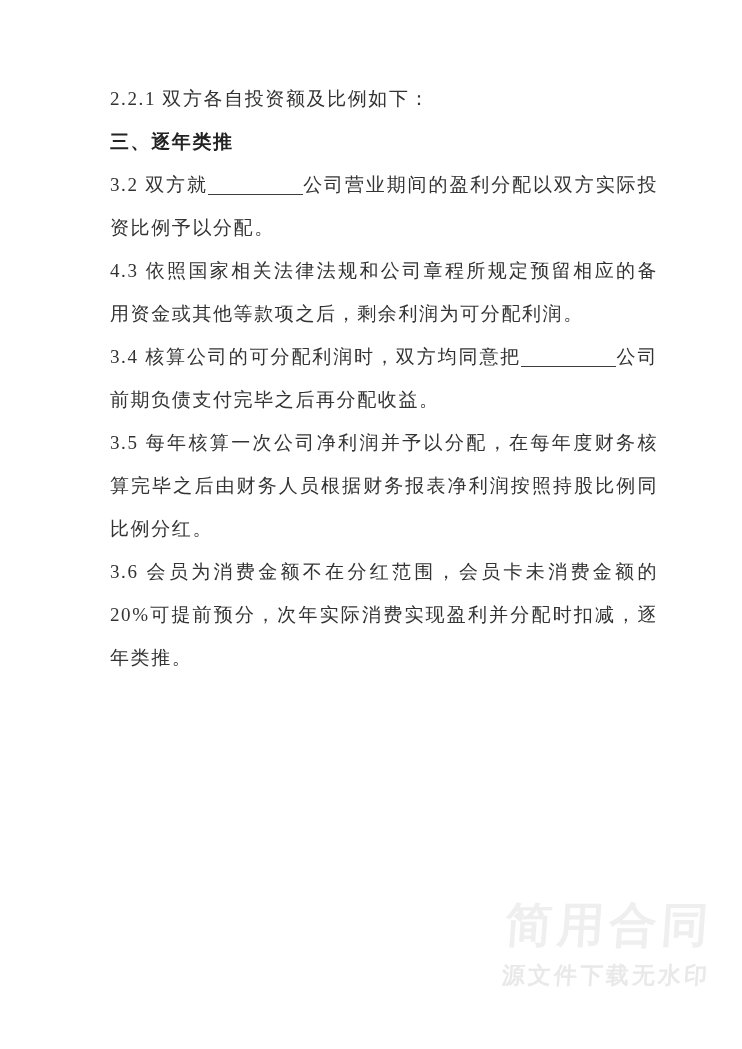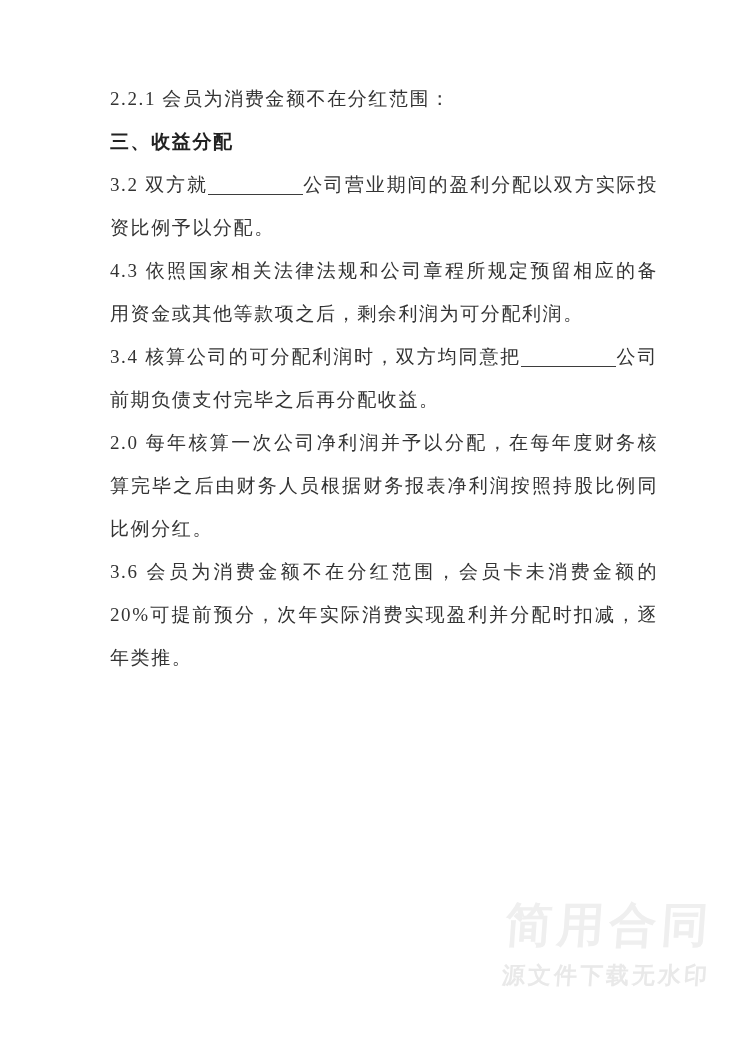"2.2.1 会员为消费金额不在分红范围：" p.para { text: 会员为消费金额不在分红范围 -> 双方各自投资额及比例如下 }
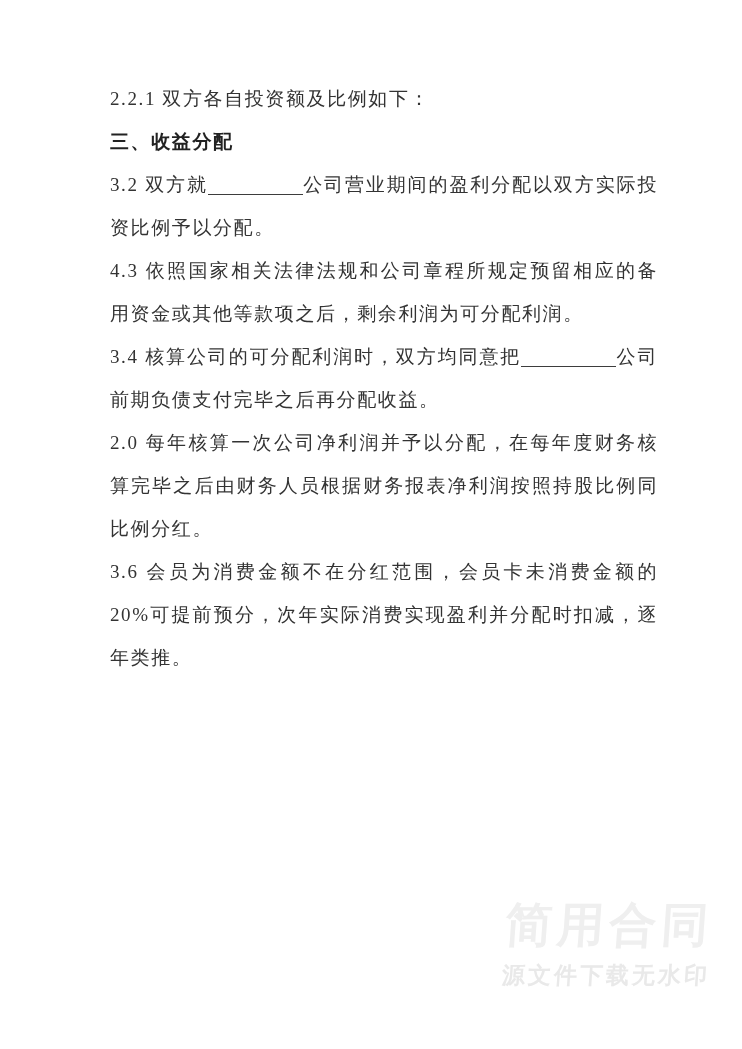"三、收益分配" p.para { text: 收益分配 -> 逐年类推 }
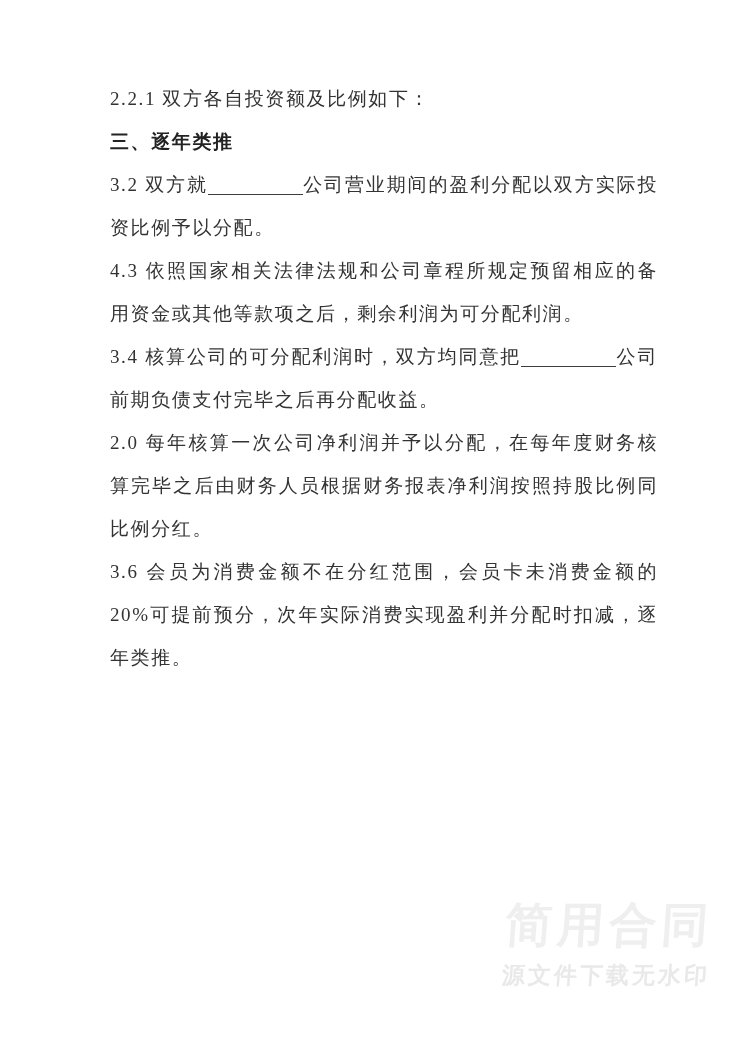"2.0" p.para { text: 2.0 -> 3.5 }
